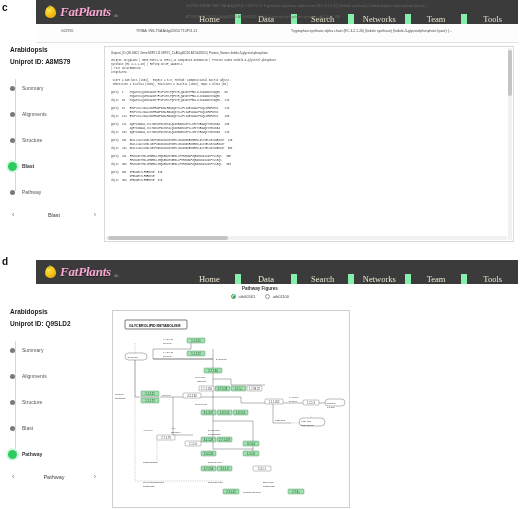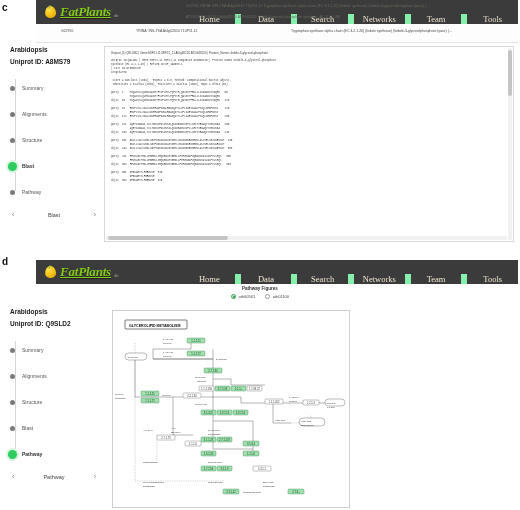"FatPlants" .brand-text { color: #84cc16 -> #f9a8d4; text-decoration: underline -> none }
